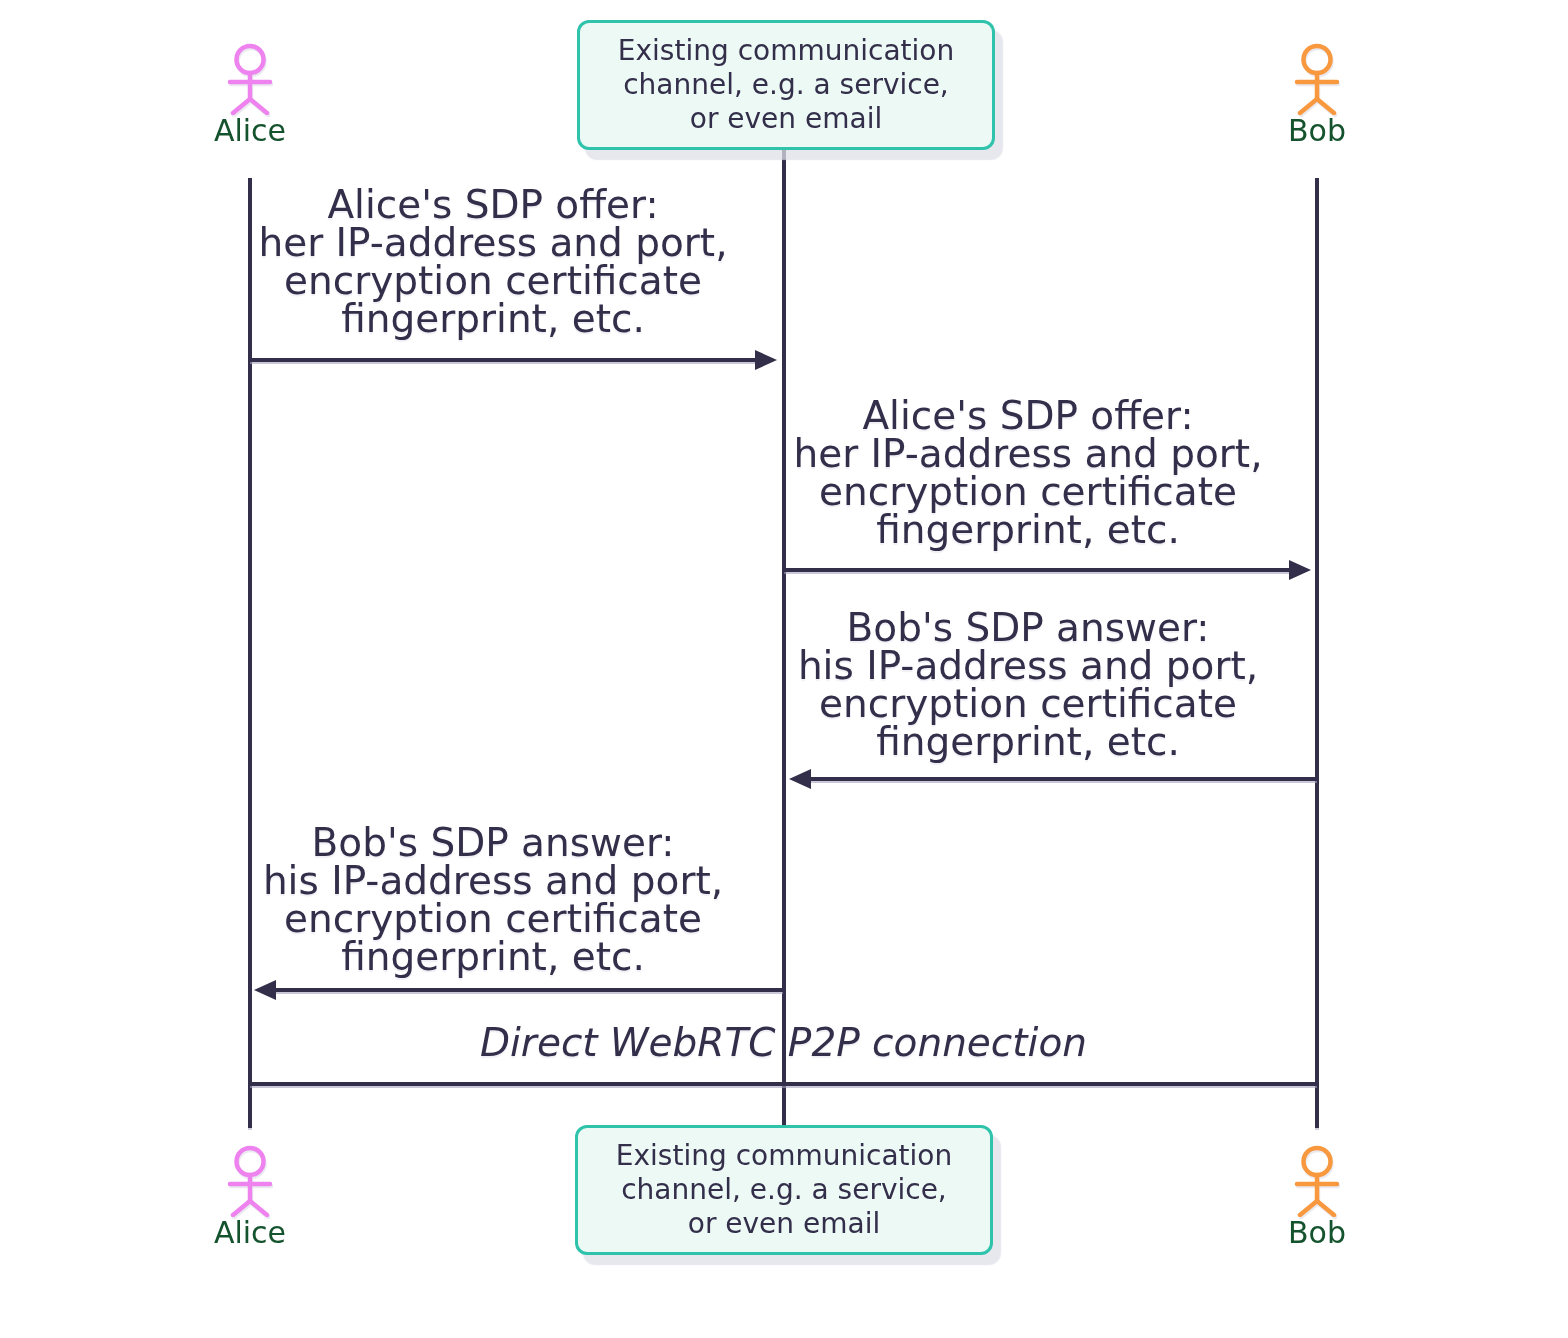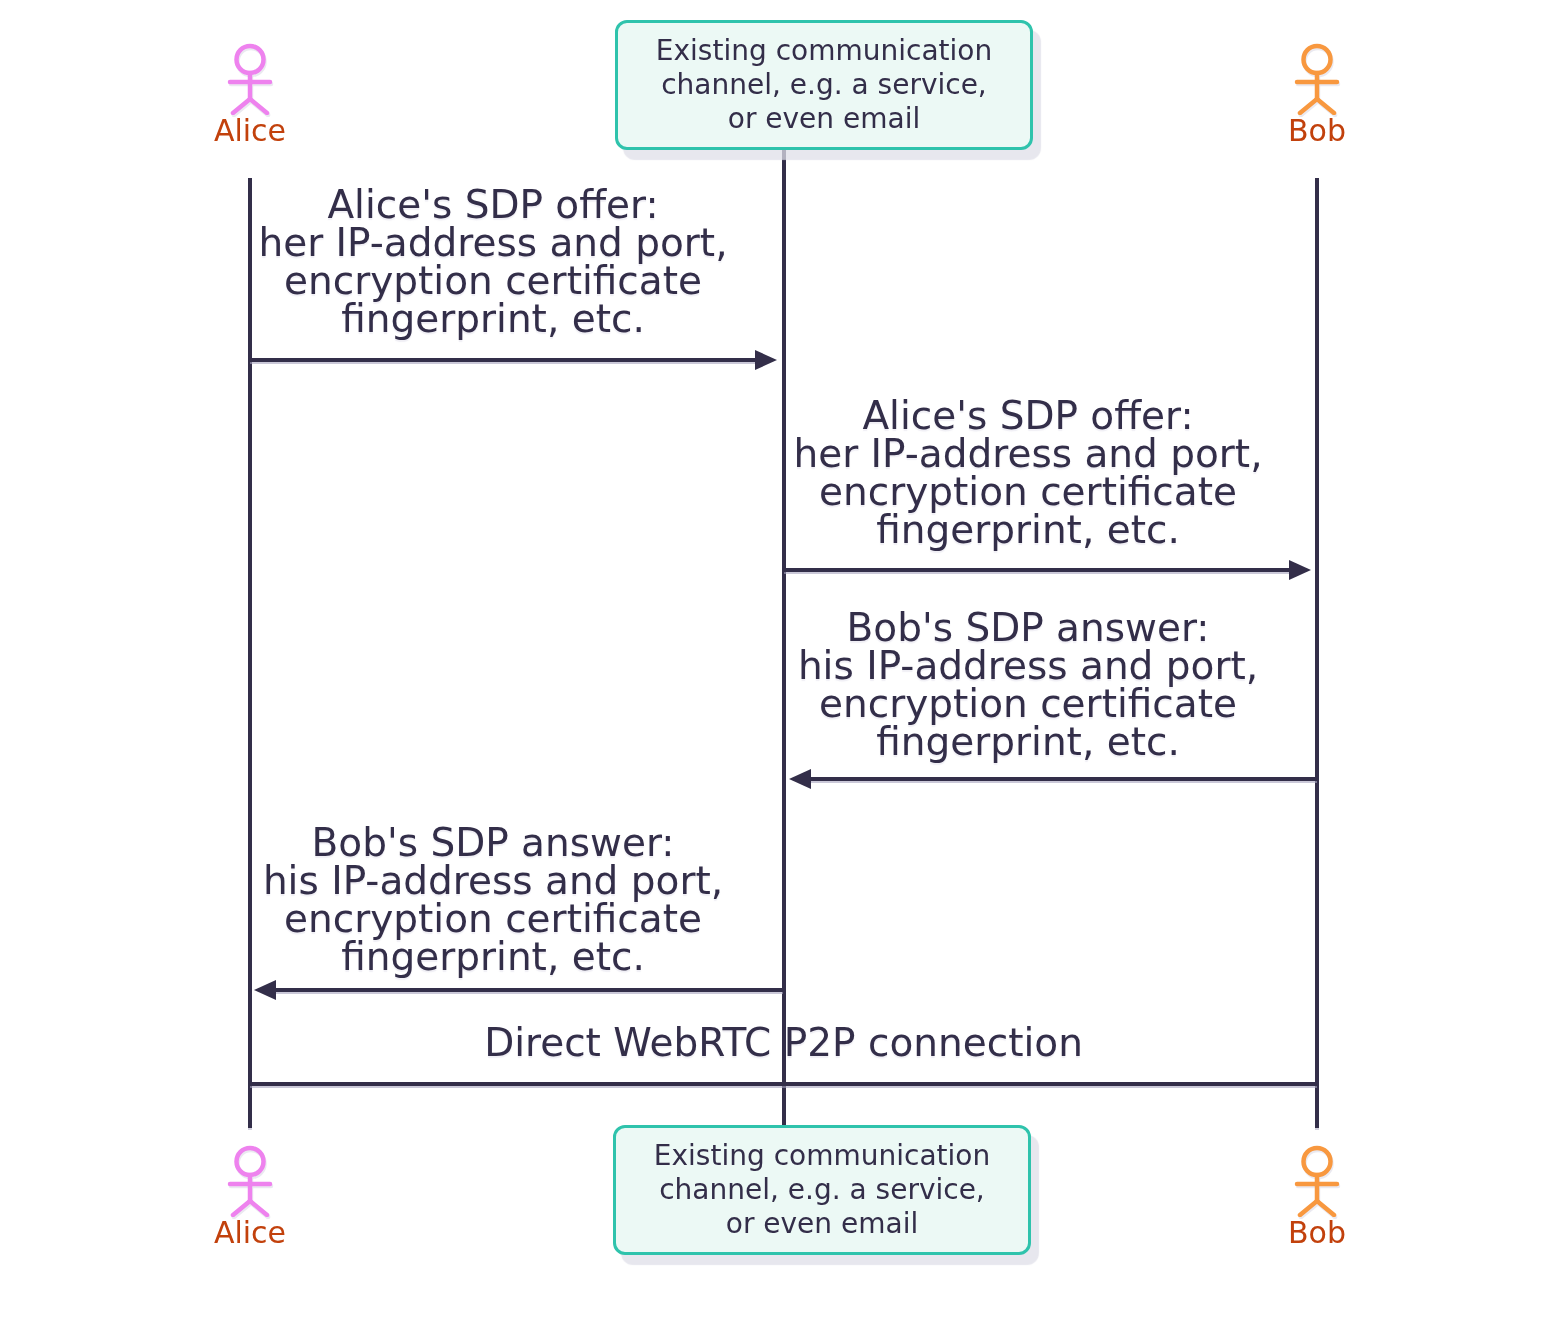"Existing communication" .note { margin-left: 38px -> none }
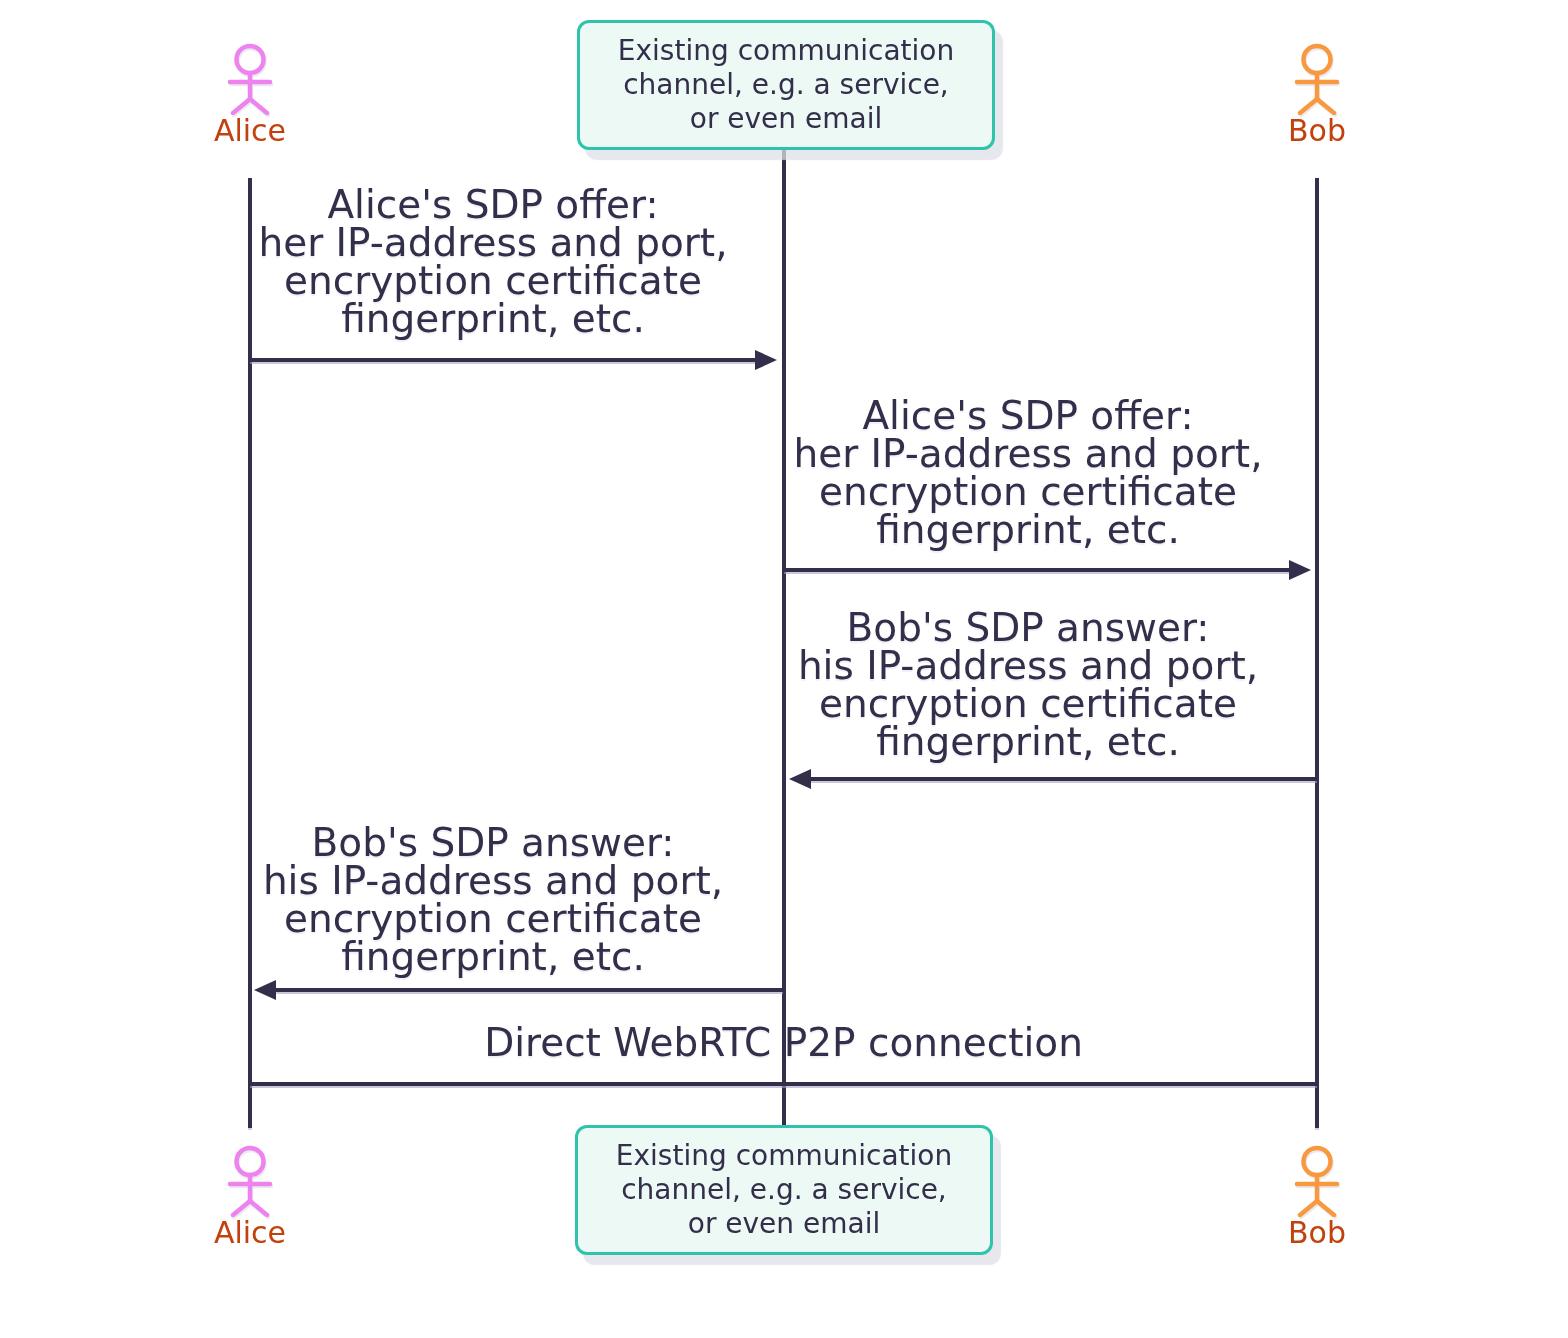"Alice" .actor-label { color: #c2410c -> #14532d }
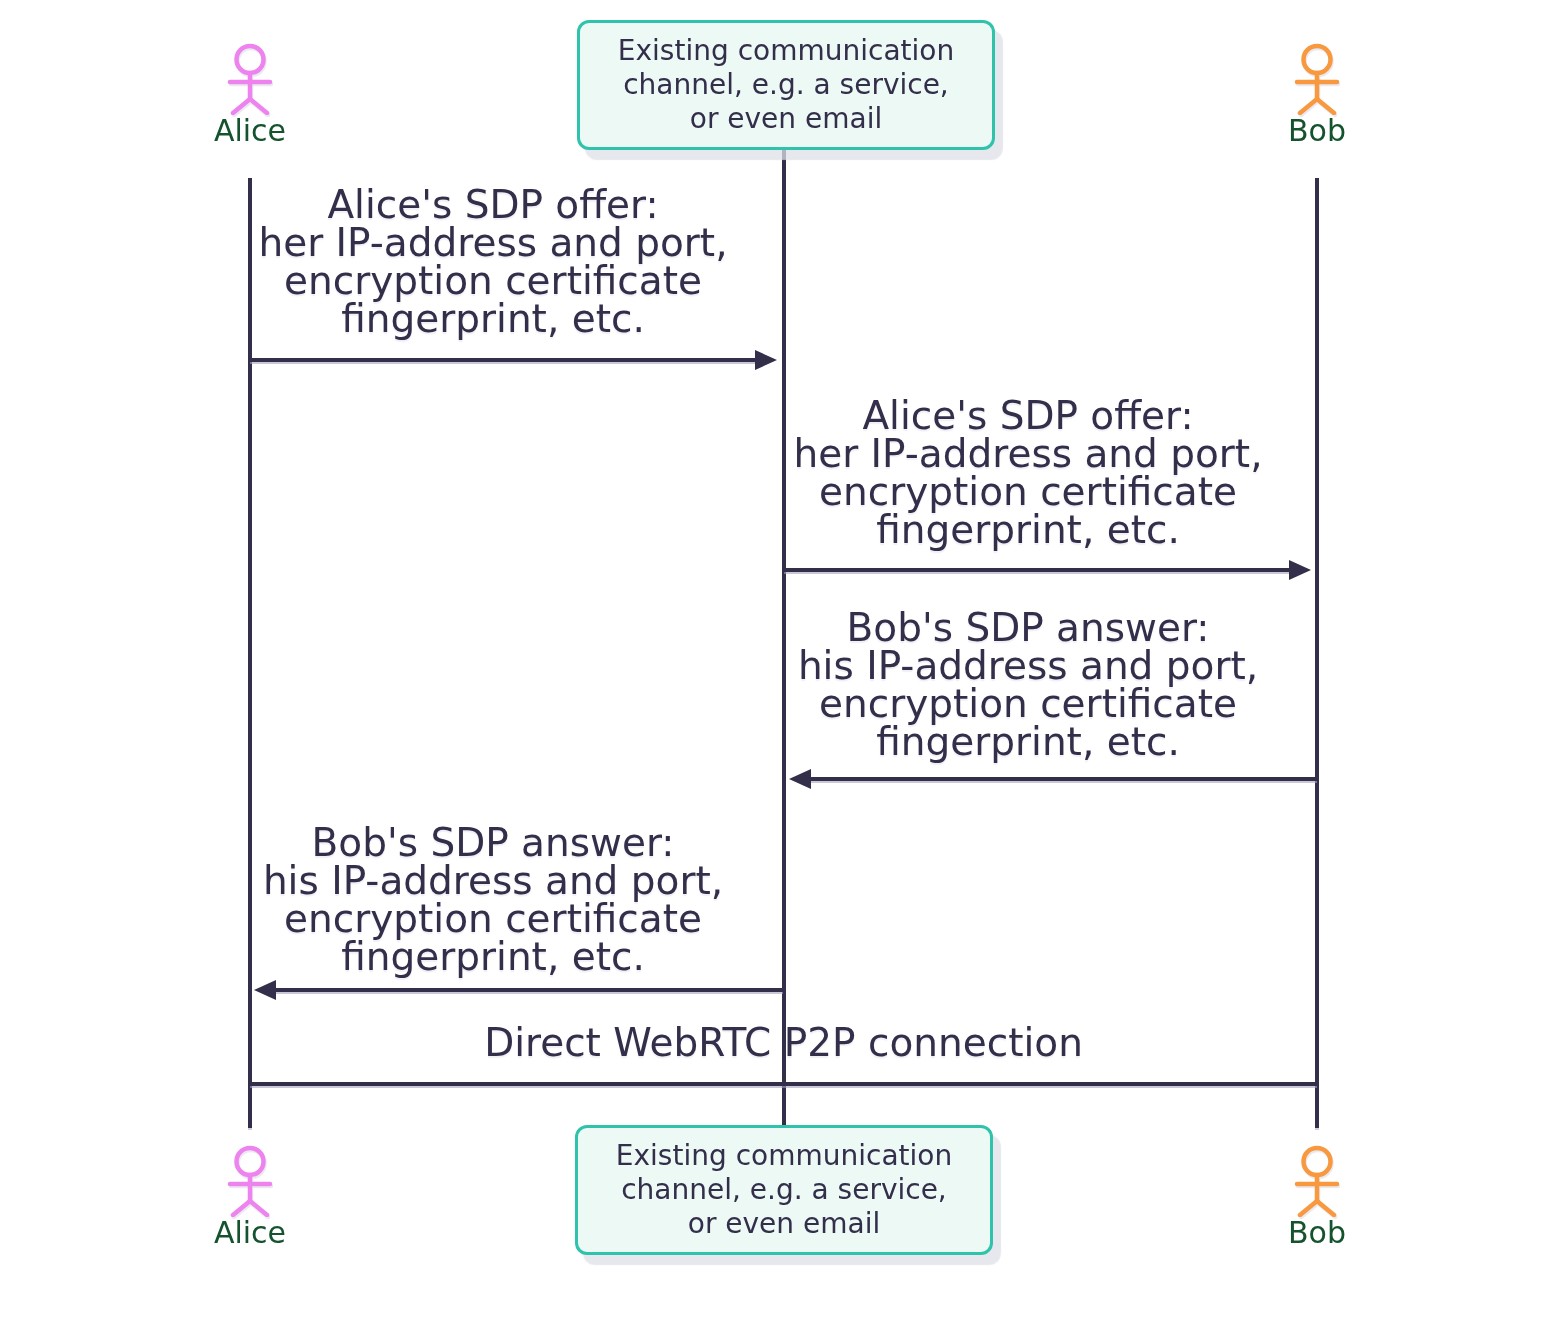"Direct WebRTC P2P connection" div.abs { font-style: none -> italic }
